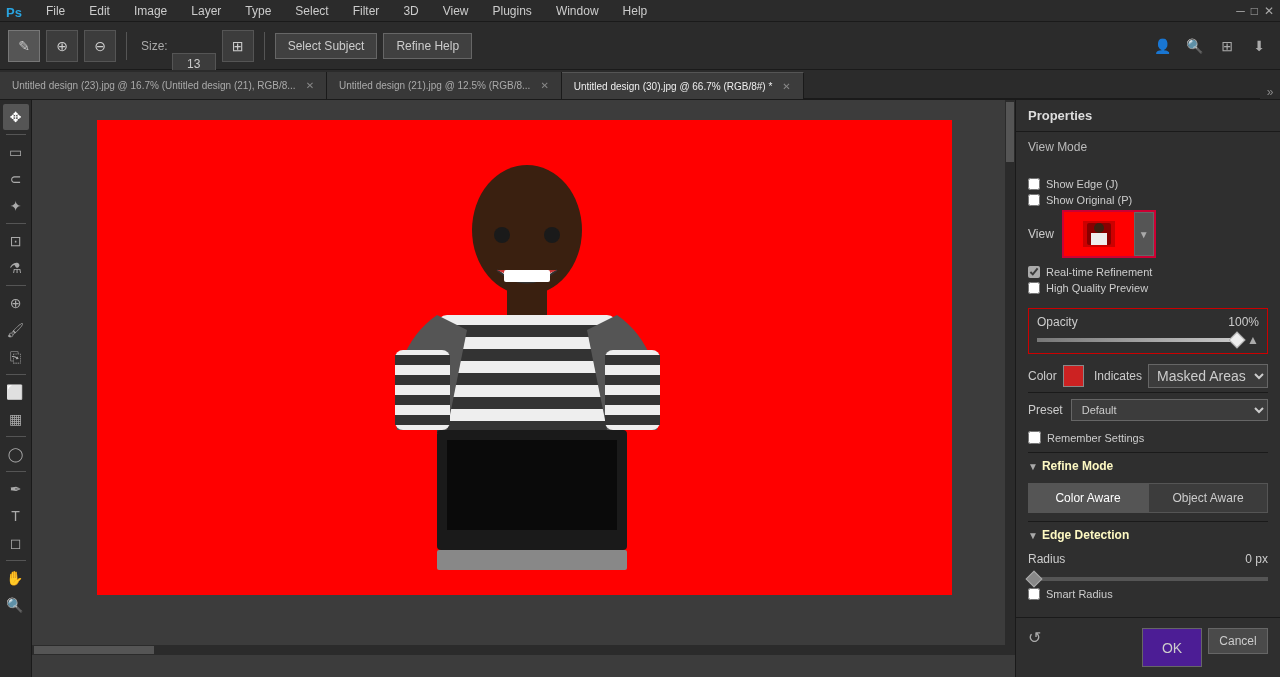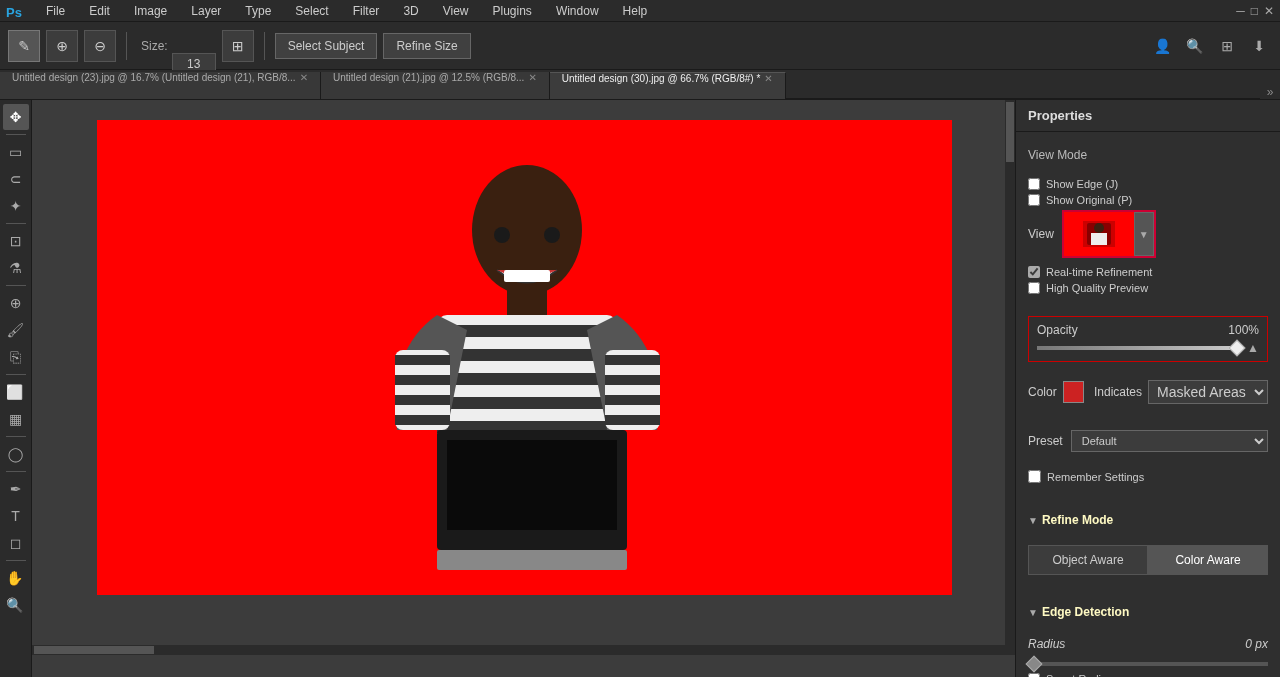"Refine Size" button.toolbar-btn { text: Size -> Help }
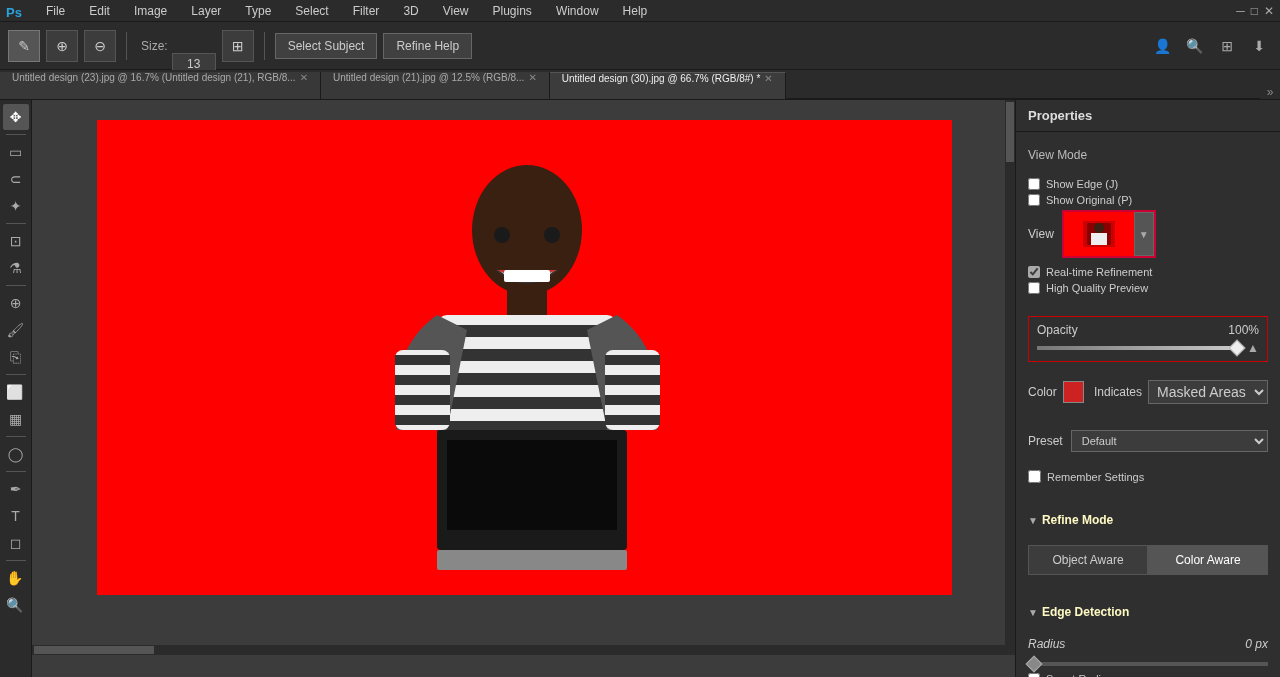"Untitled design (23).jpg @ 16.7%" .tab { align-items: none -> center; gap: none -> 6px }
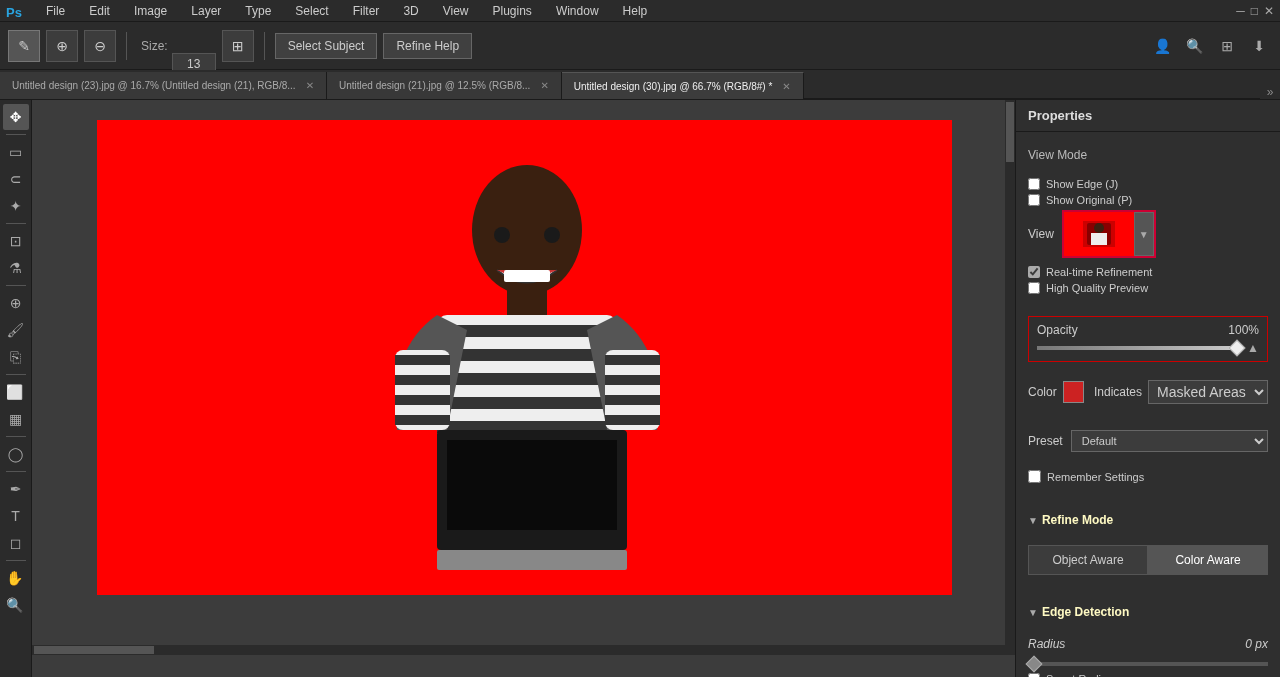"Properties" .right-panel { gap: 8px -> none }
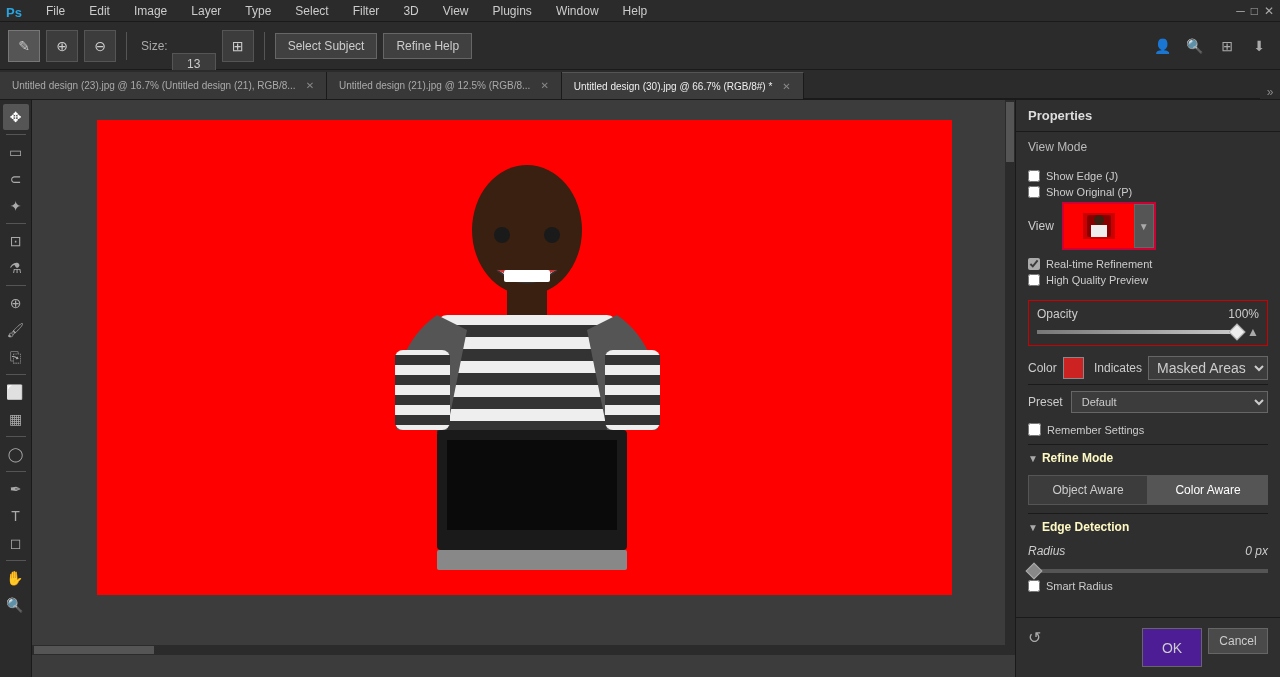"View Mode" .view-mode-title { margin-bottom: 16px -> 24px }
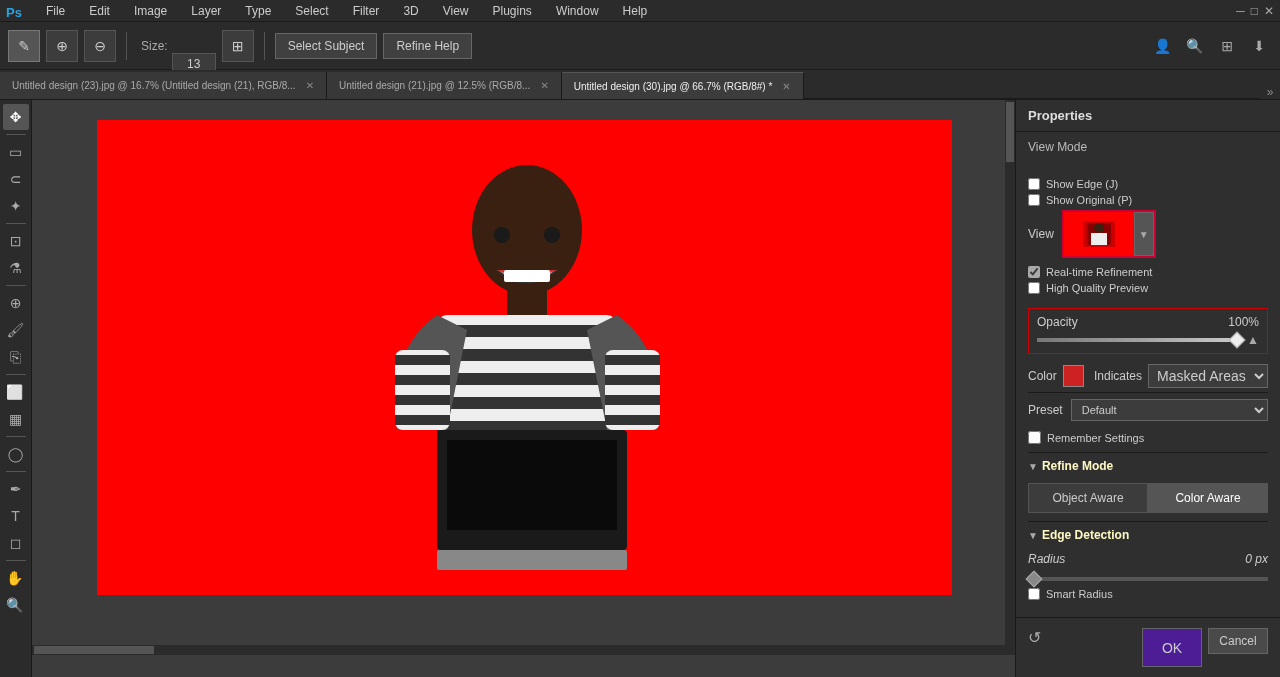"Object Aware" div.refine-btn { order: before "Color Aware" -> after "Color Aware" }
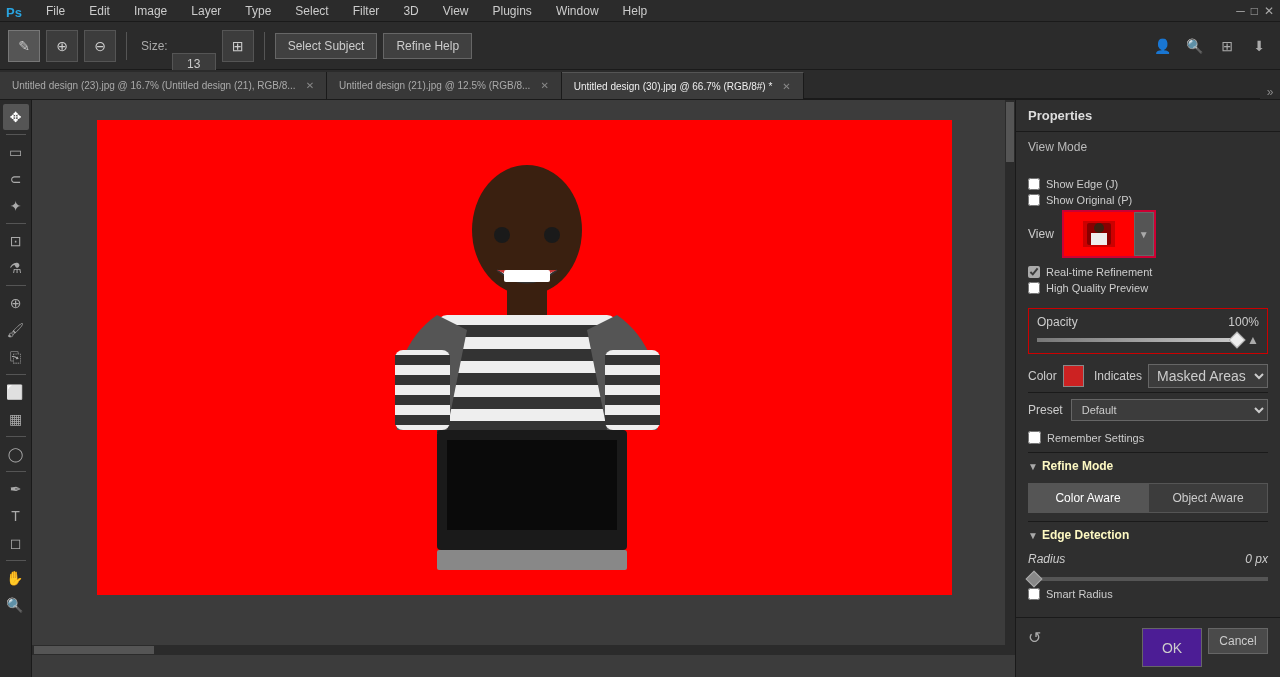"Radius" .radius-row { font-style: italic -> none }
